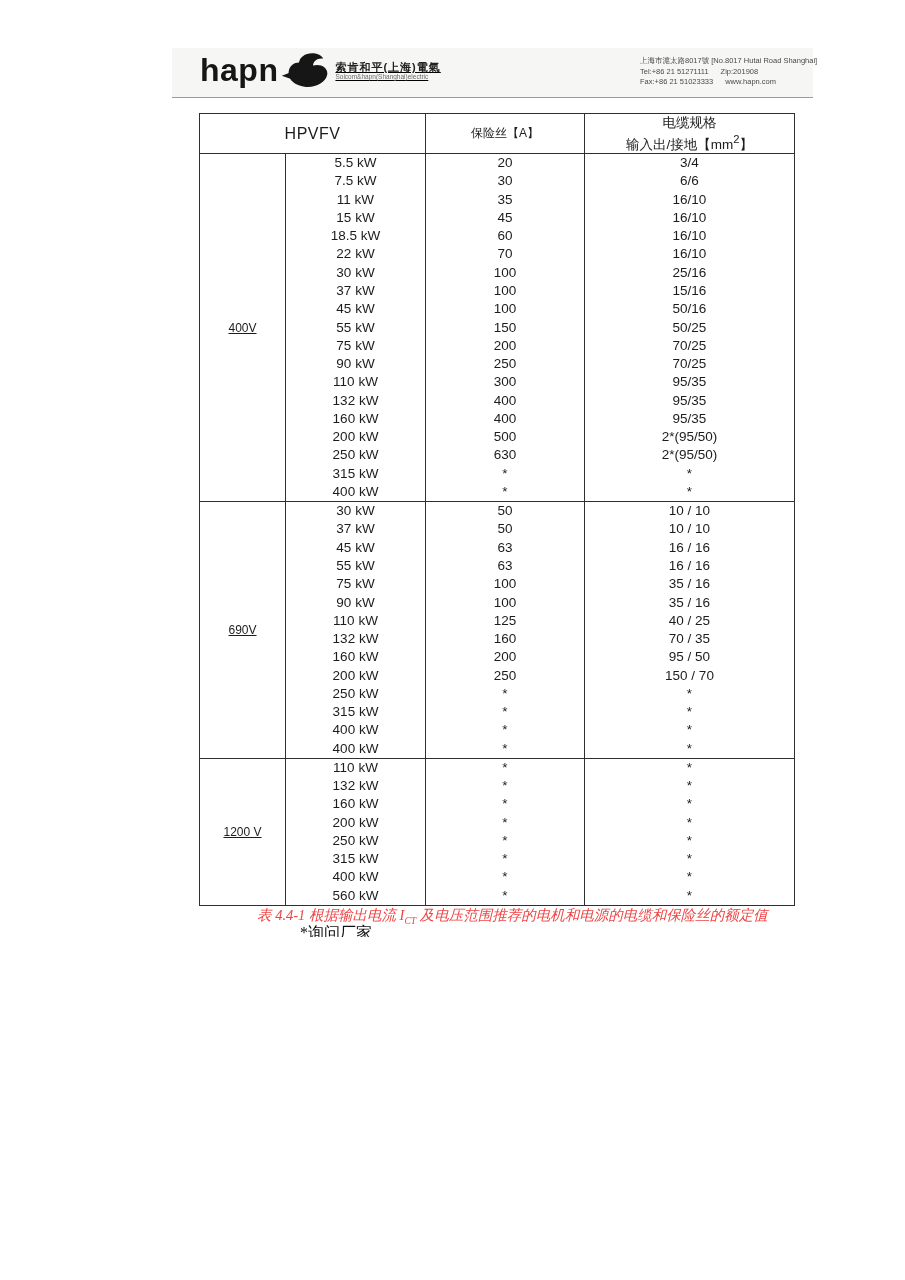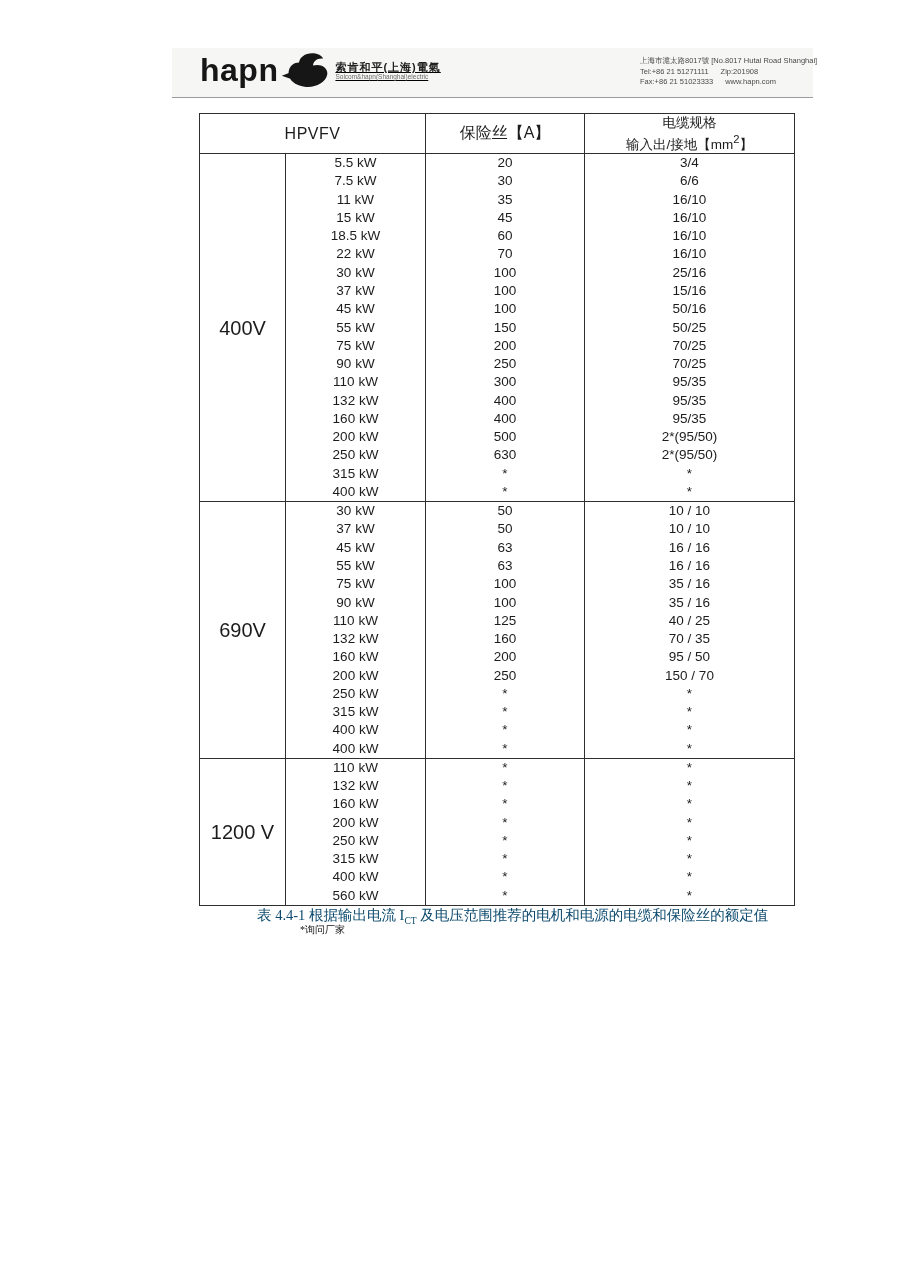"保险丝【A】" .th-fuse { font-size: 16px -> 12px }
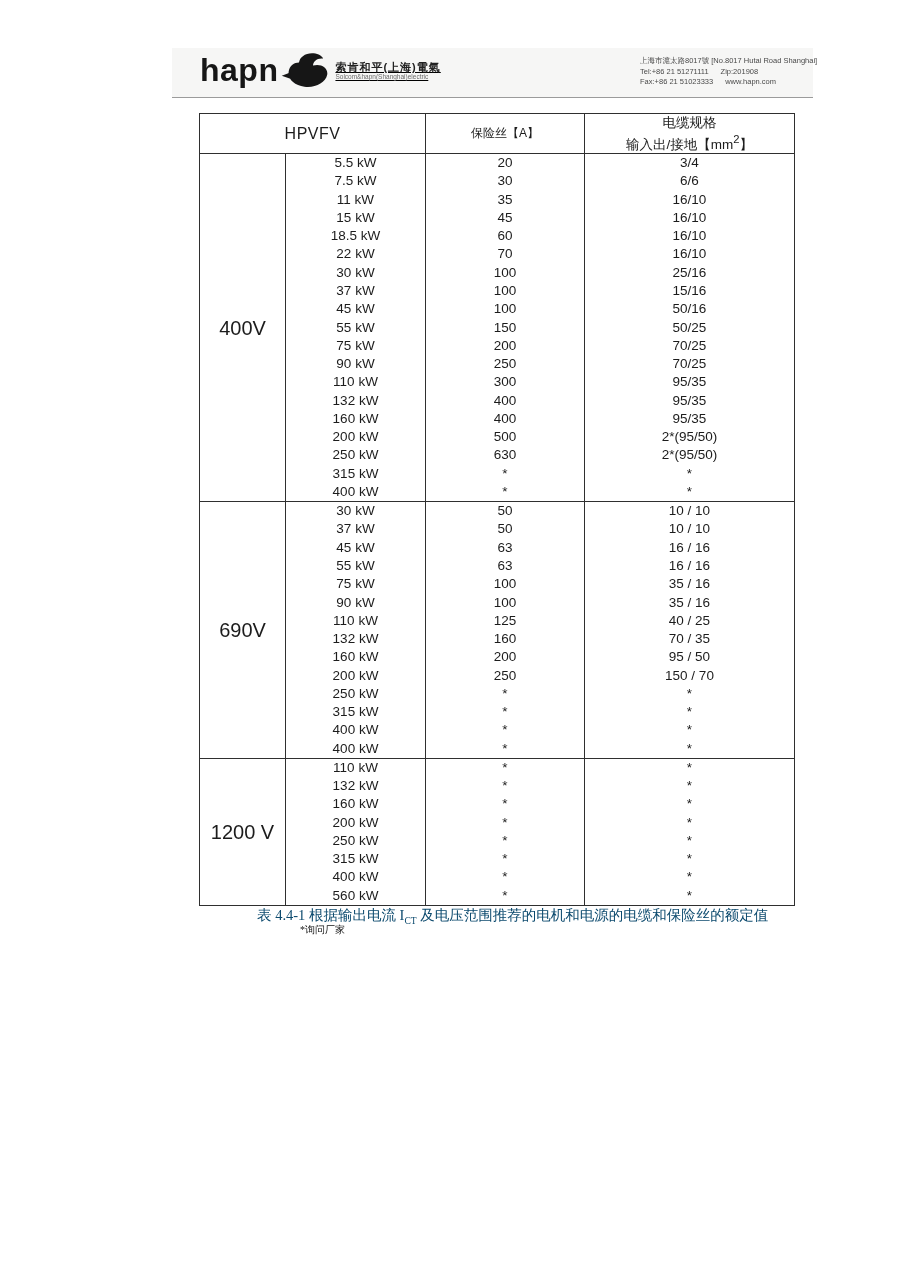"400V" .spec-table td.v-cell { font-size: 20px -> 12px; text-decoration: none -> underline }
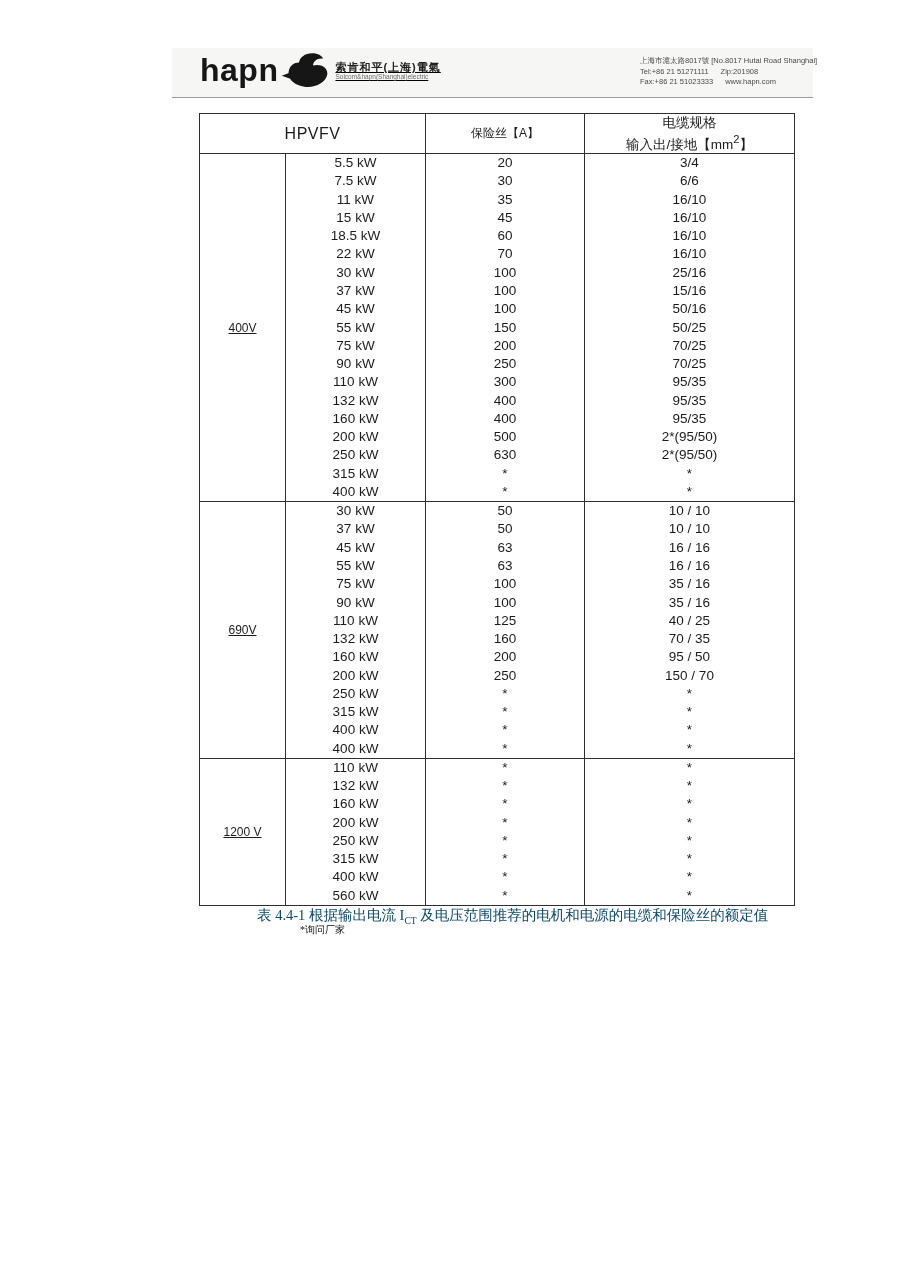"表 4.4-1 根据输出电流 ICT" .caption { color: #0c4a6e -> #ef4444; font-style: none -> italic }
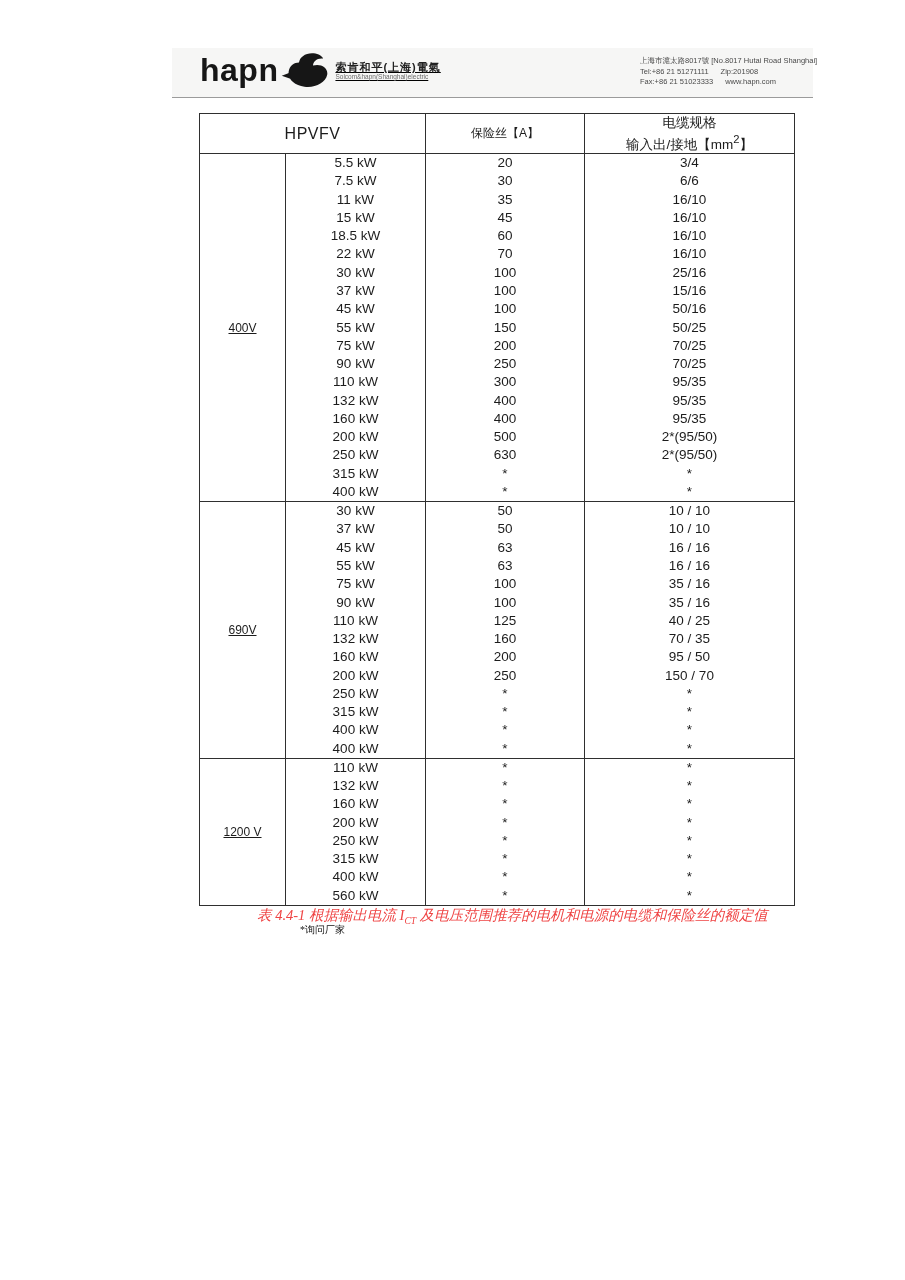"*询问厂家" .footnote { font-size: 10px -> 16px }
